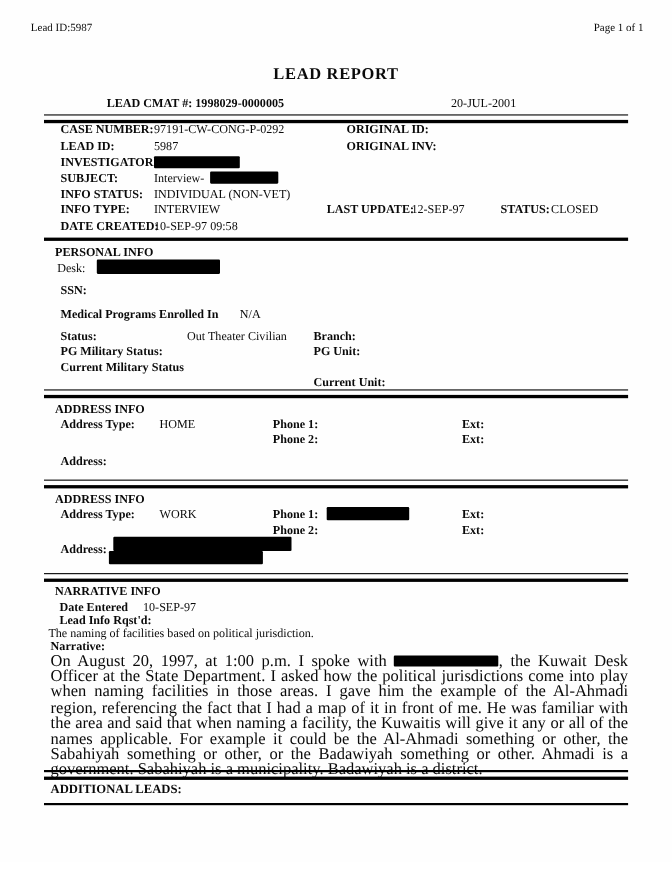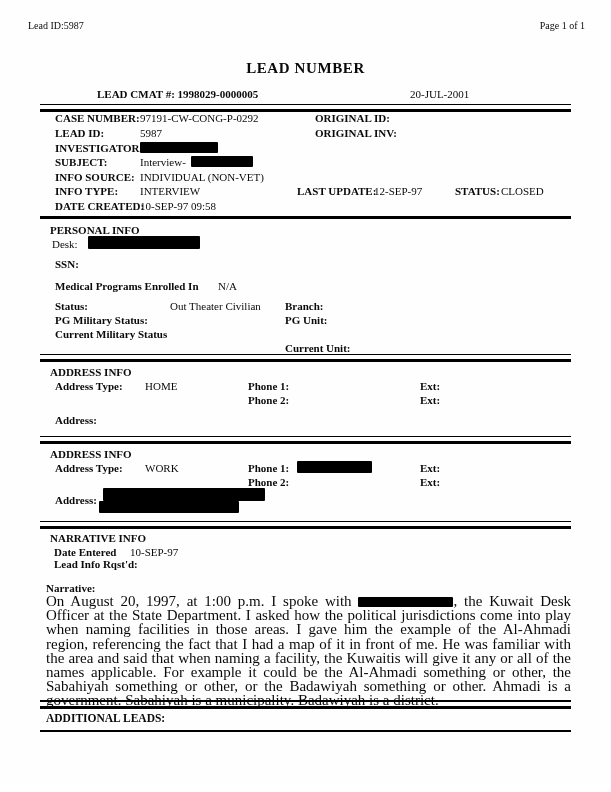"LEAD NUMBER" div.title { text: NUMBER -> REPORT }
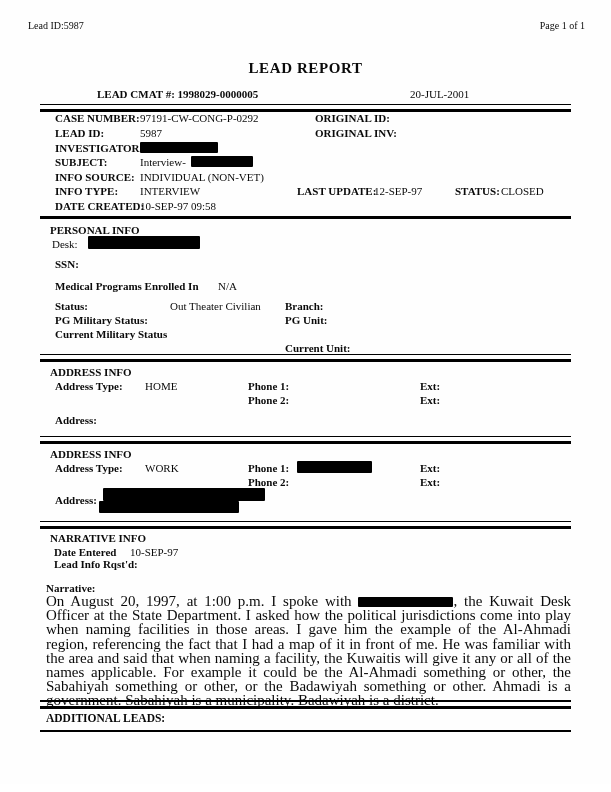"INFO SOURCE:" span.abs { text: SOURCE -> STATUS }
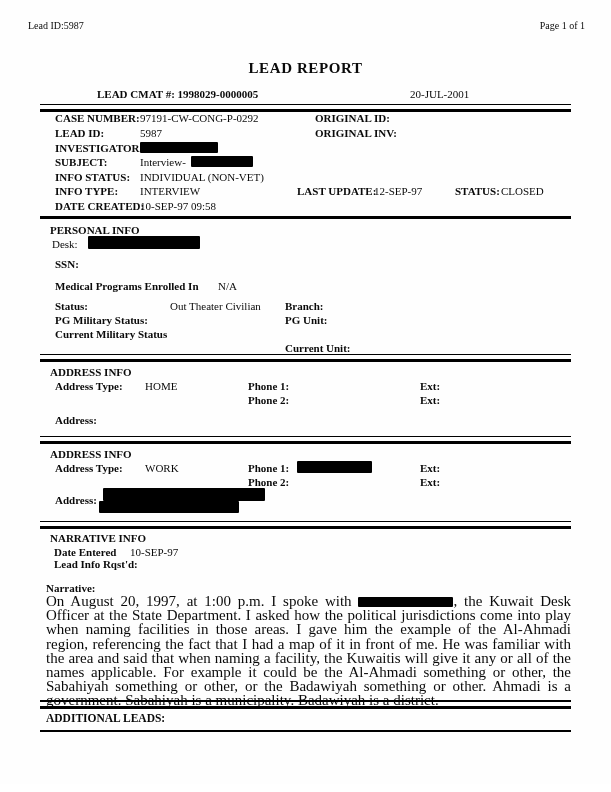"The naming of facilities based" span.abs { html: none -> <span>The naming of facilities based on political jurisdiction.</span> }
